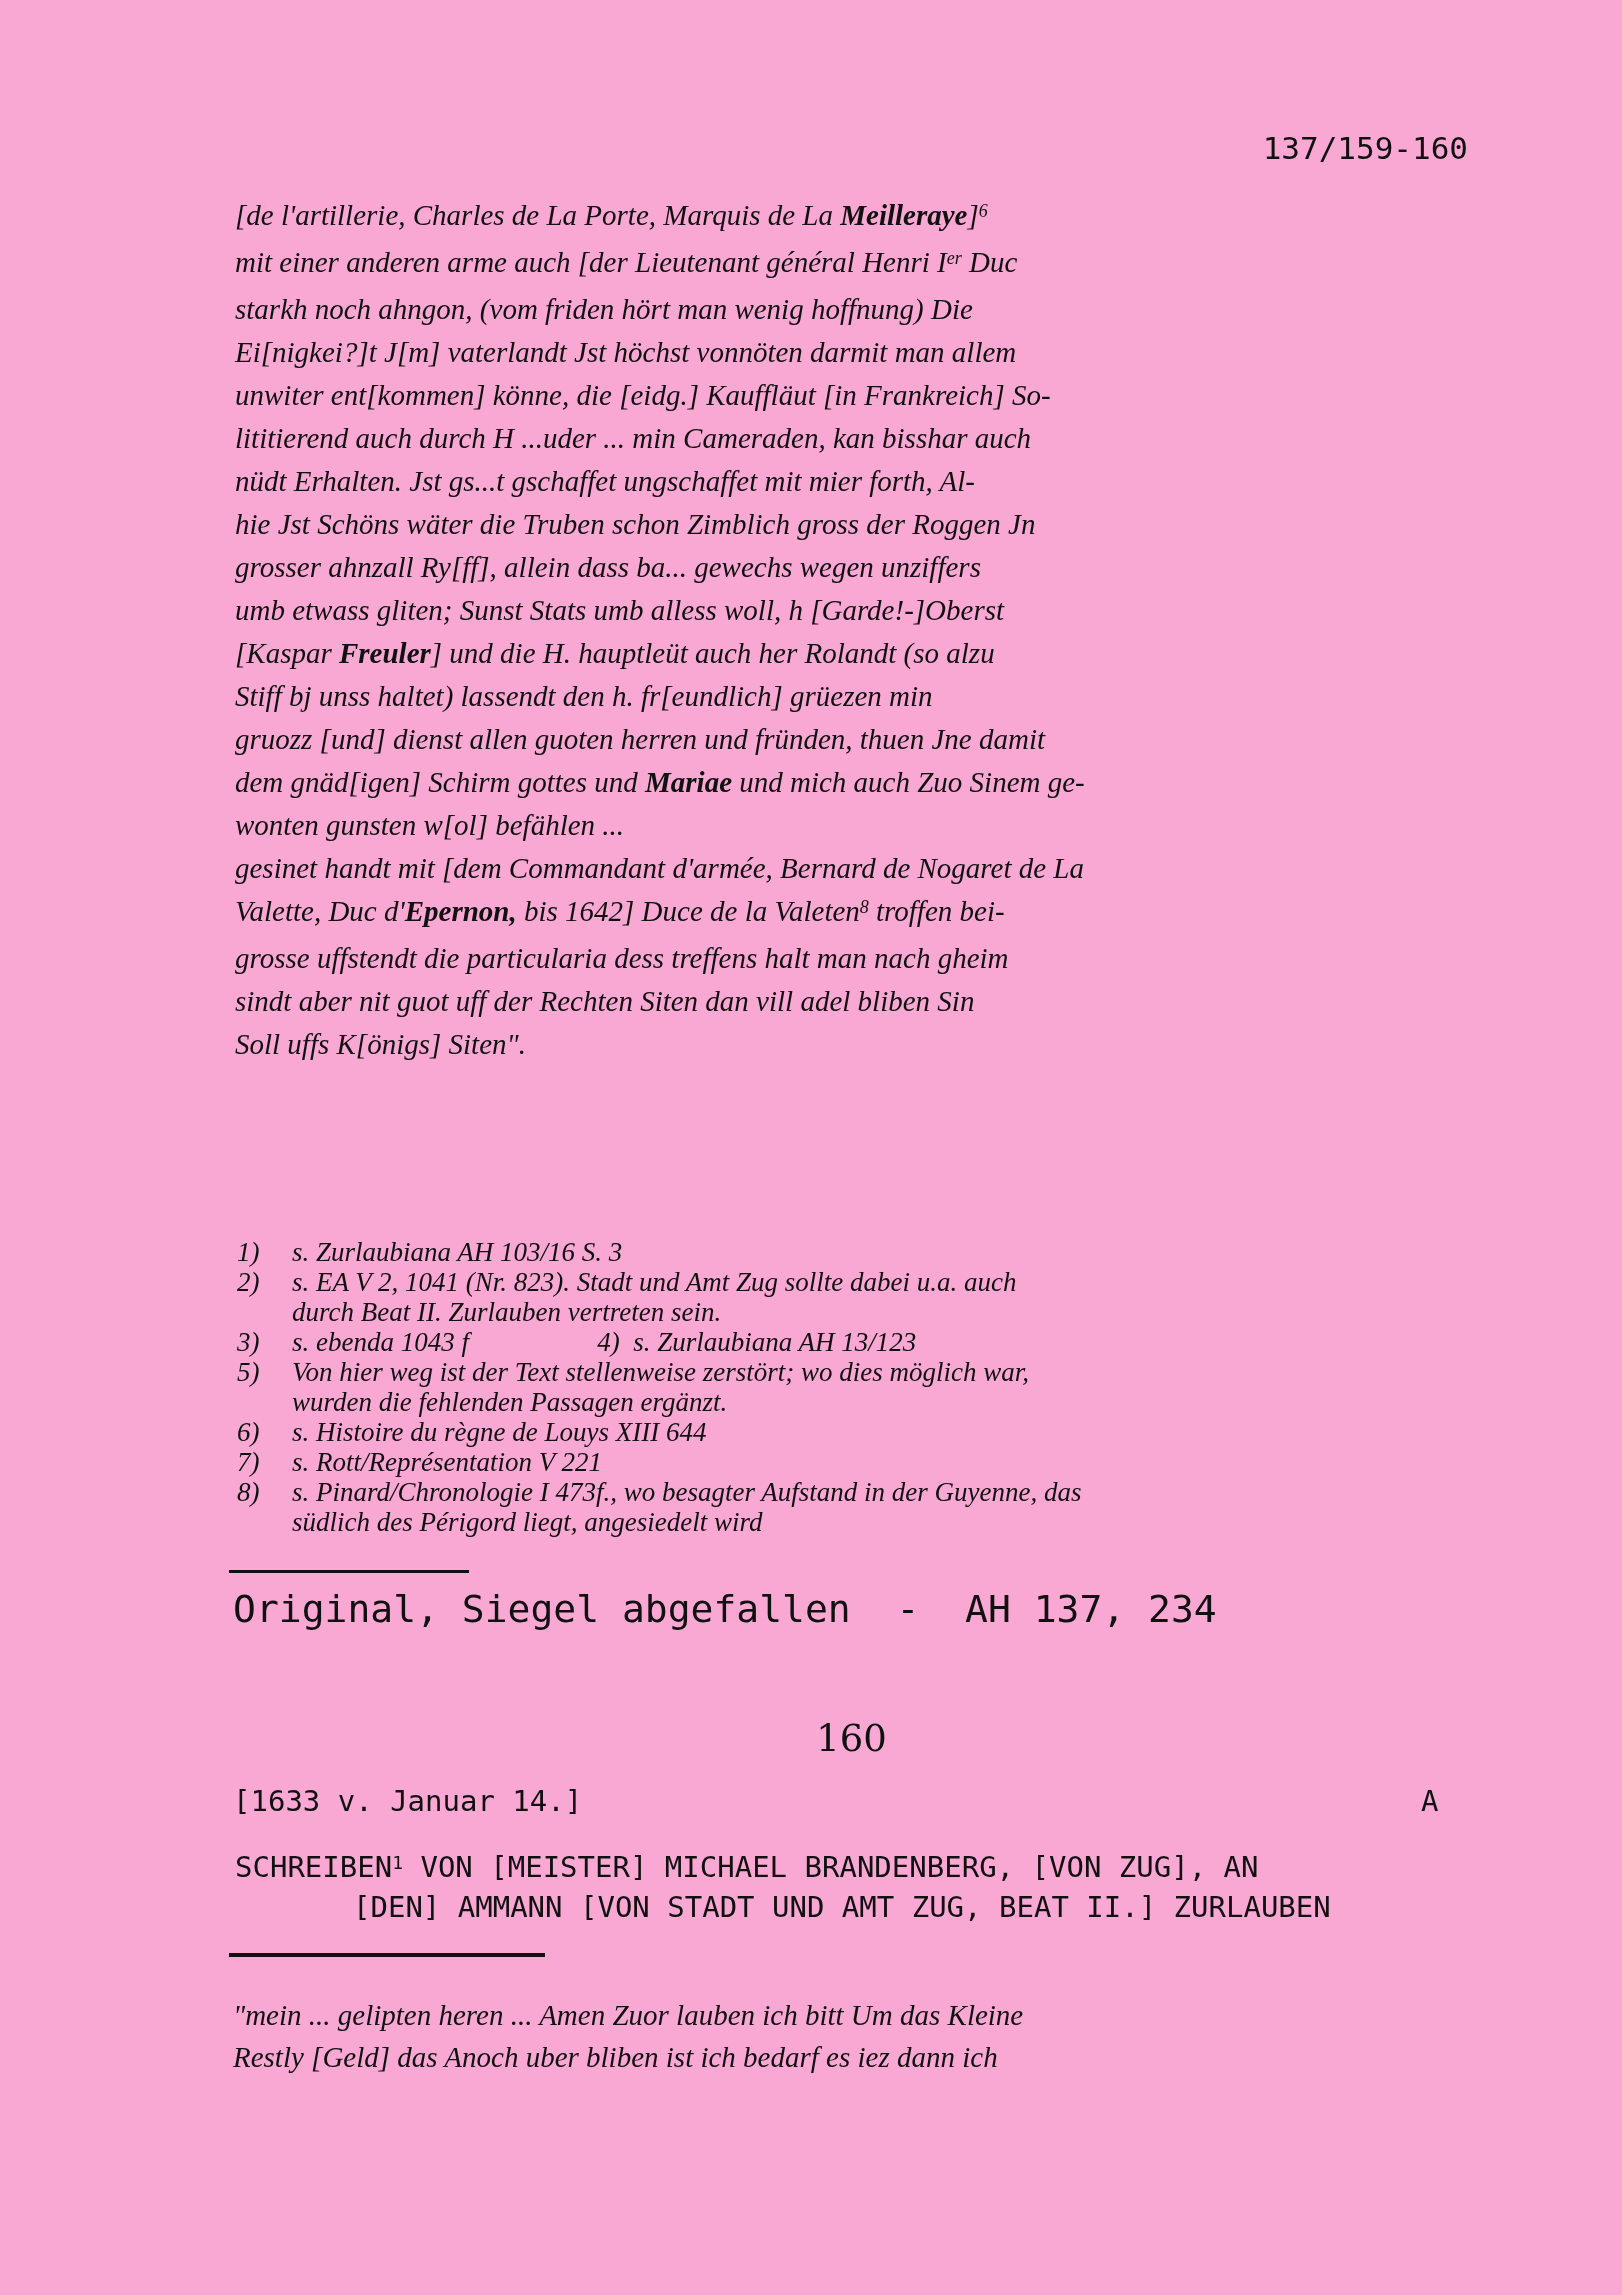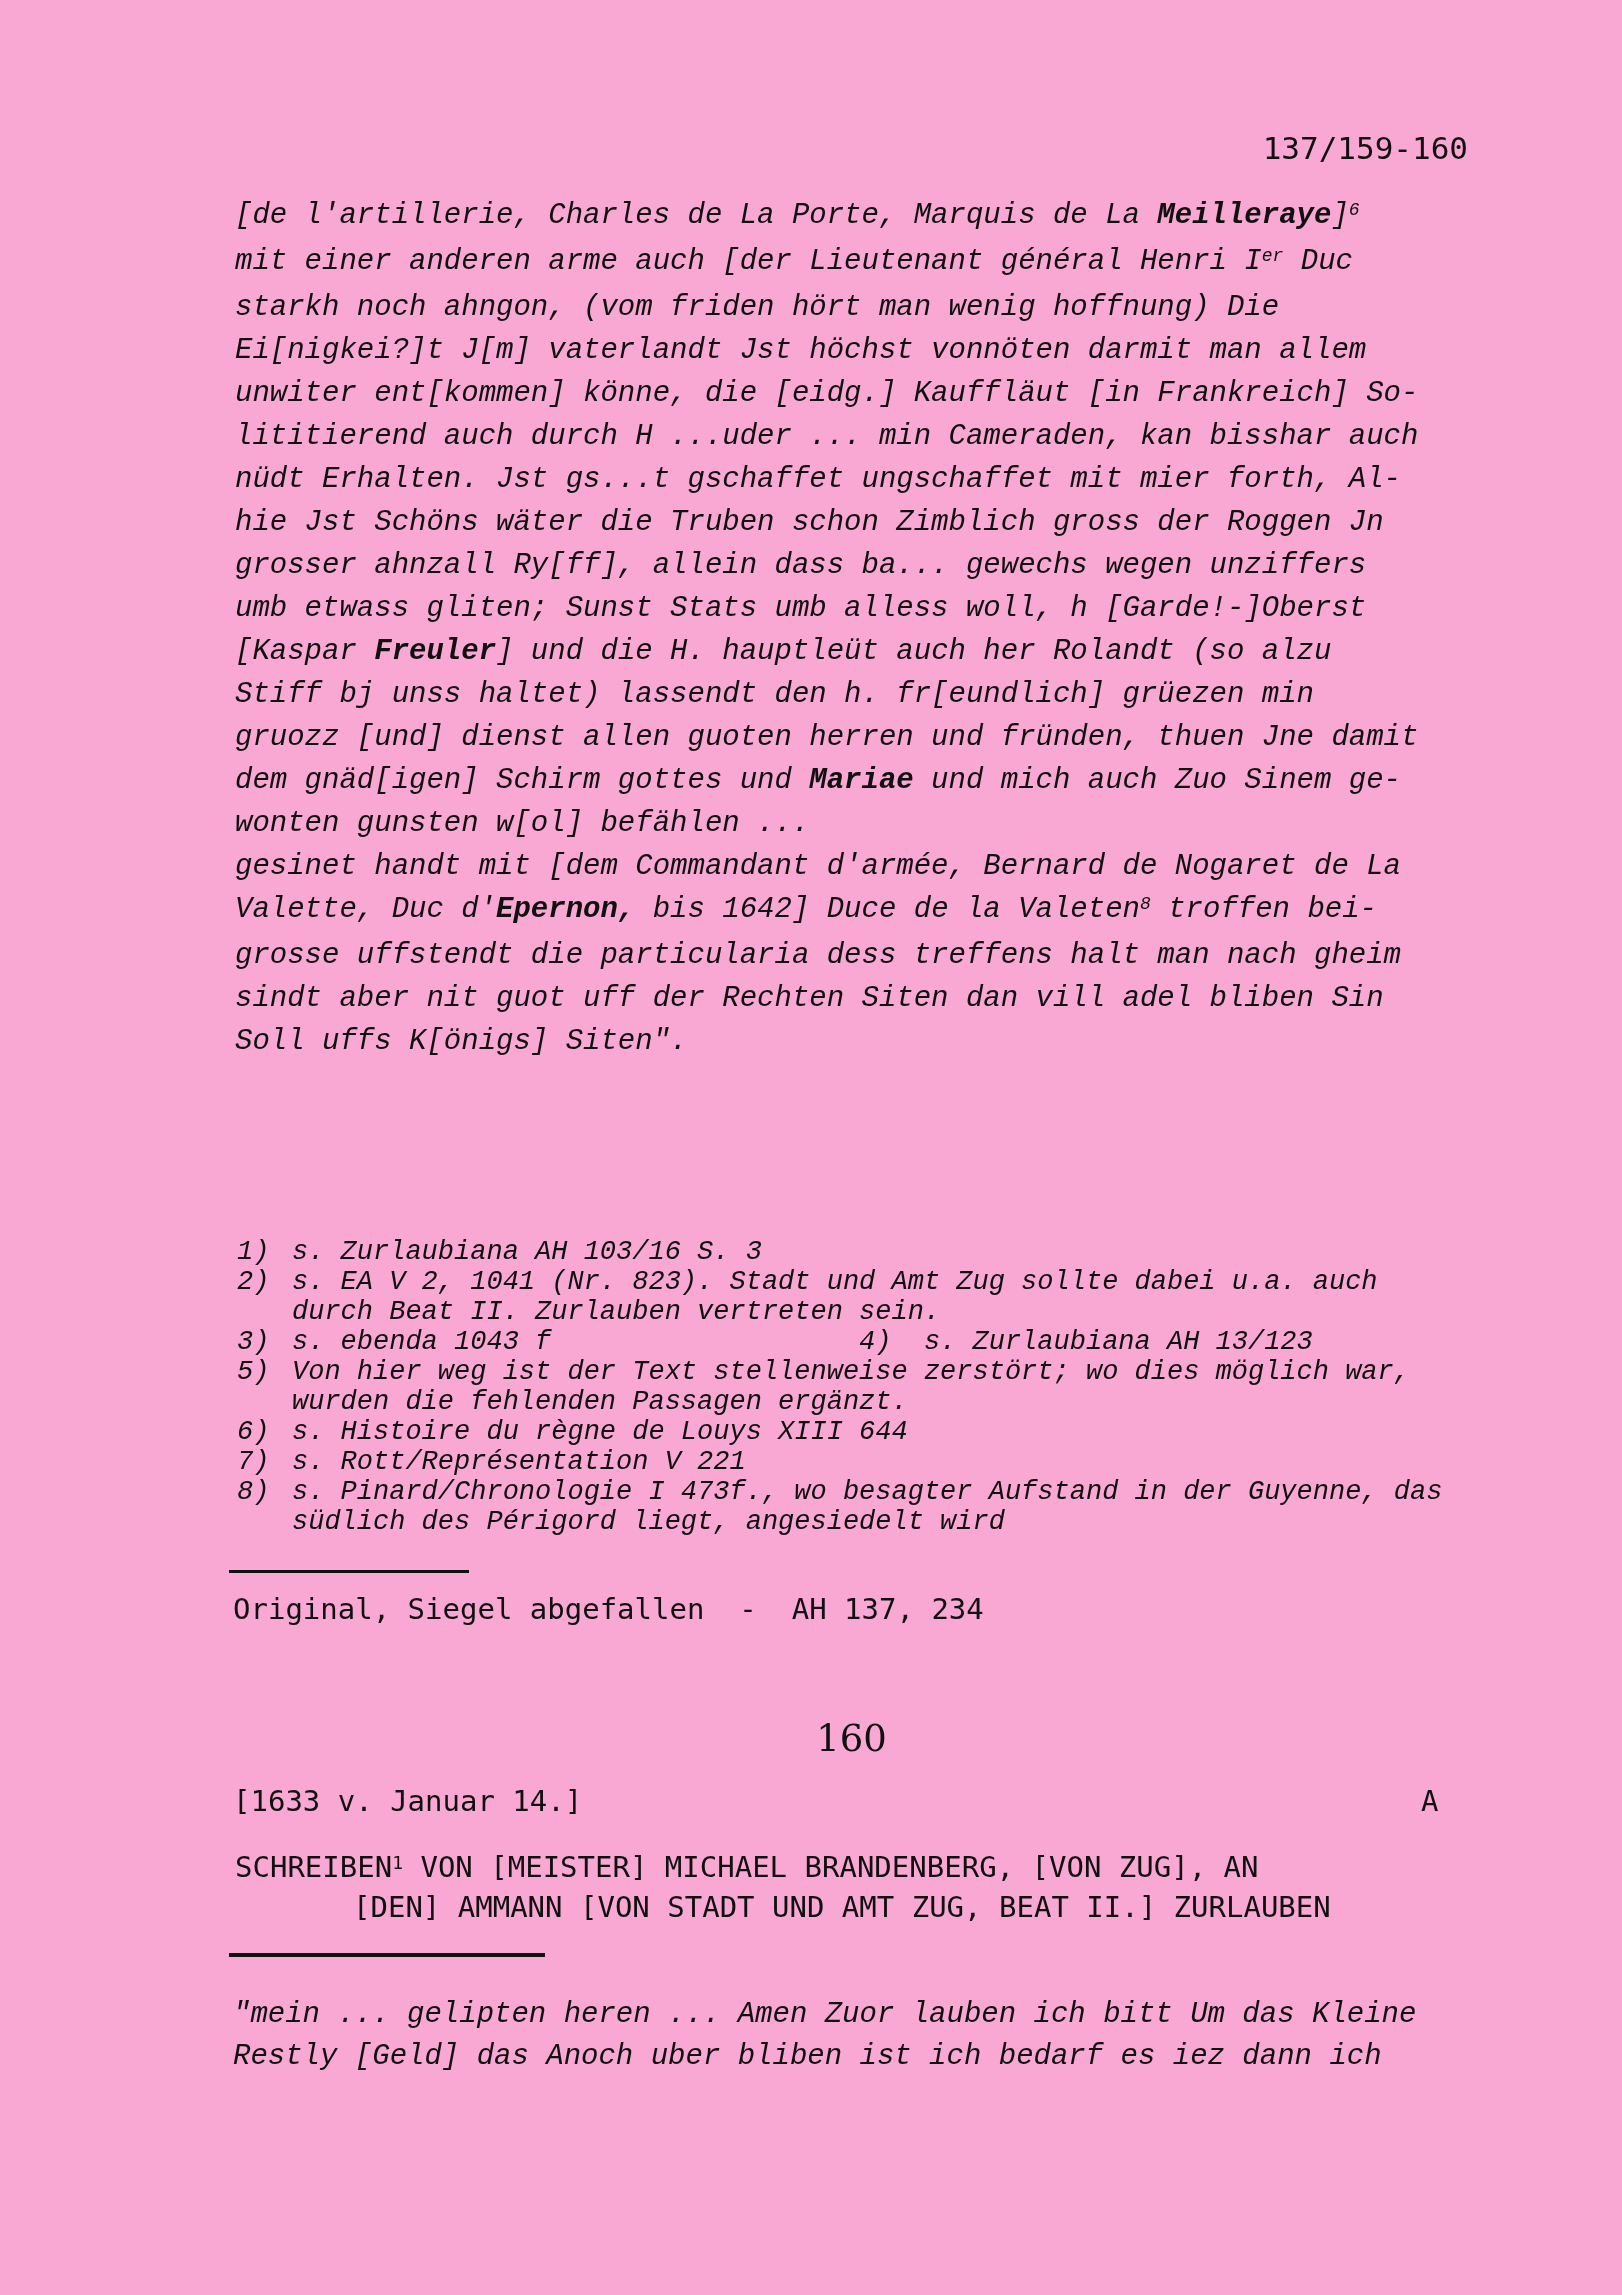"[de l'artillerie, Charles de La" .mono-it { font-family: Liberation Mono, monospace -> Liberation Serif, serif }
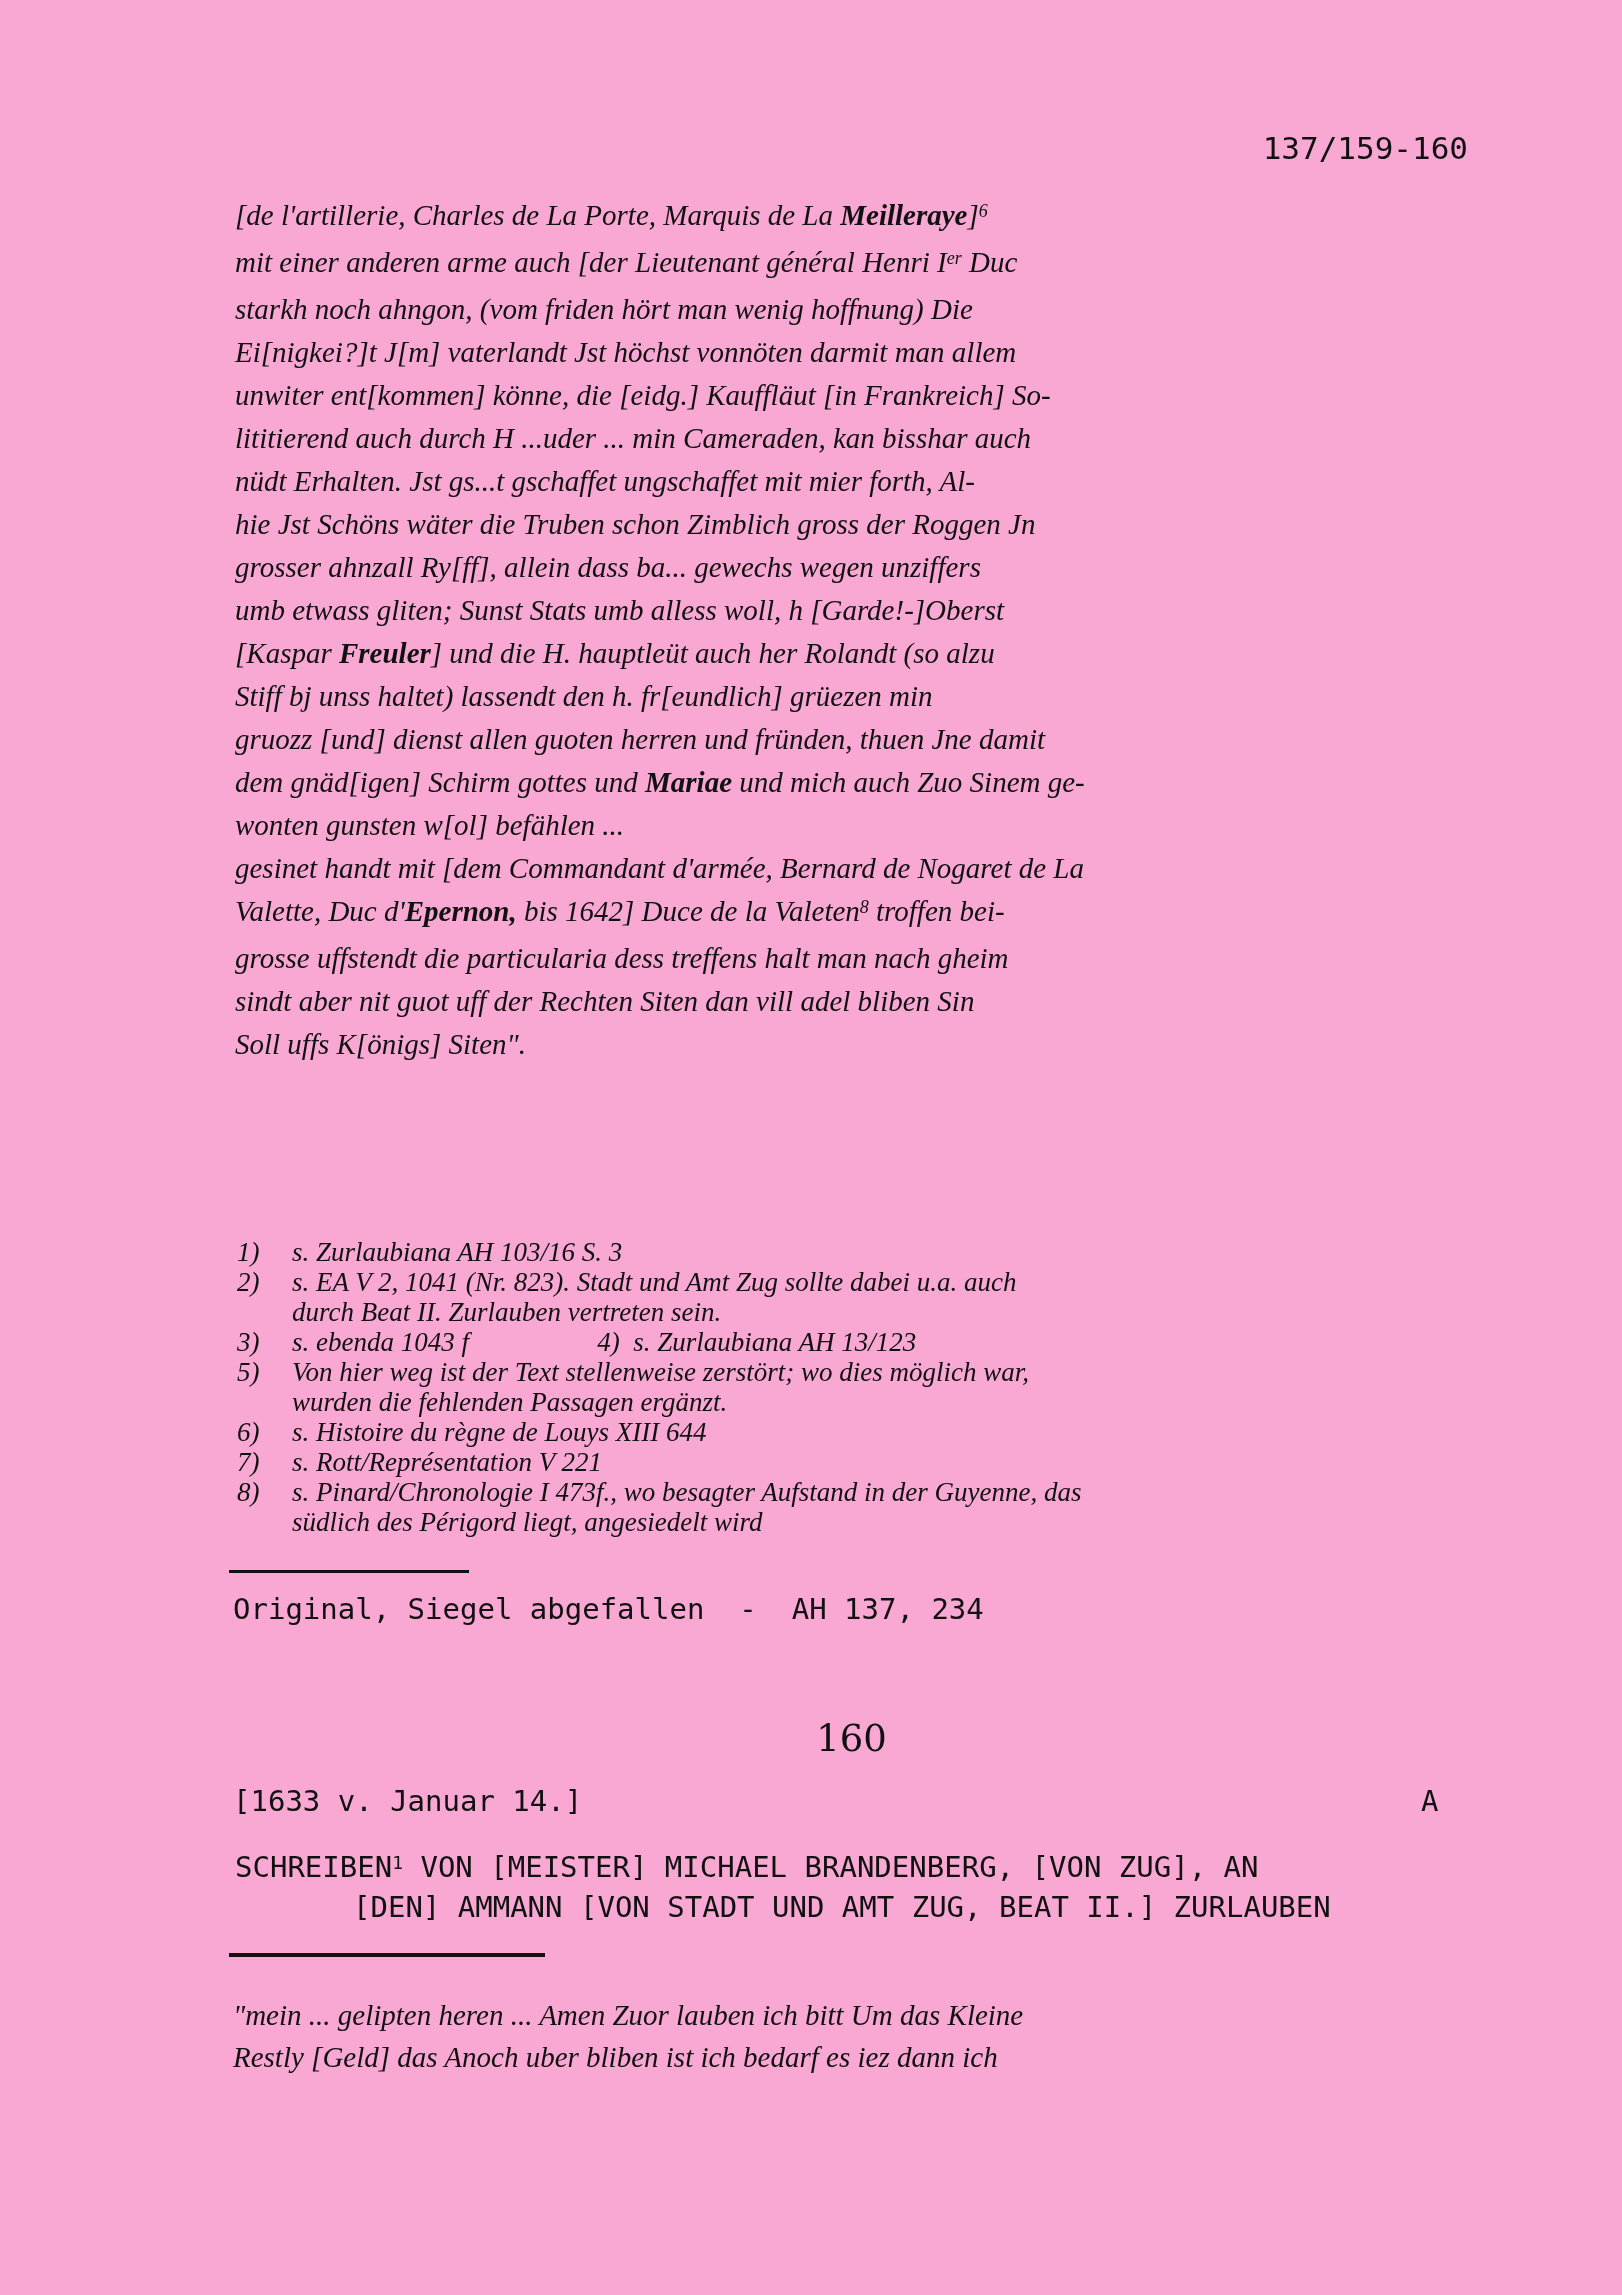"Original, Siegel abgefallen - AH" #provenance { font-size: 29px -> 38px }
